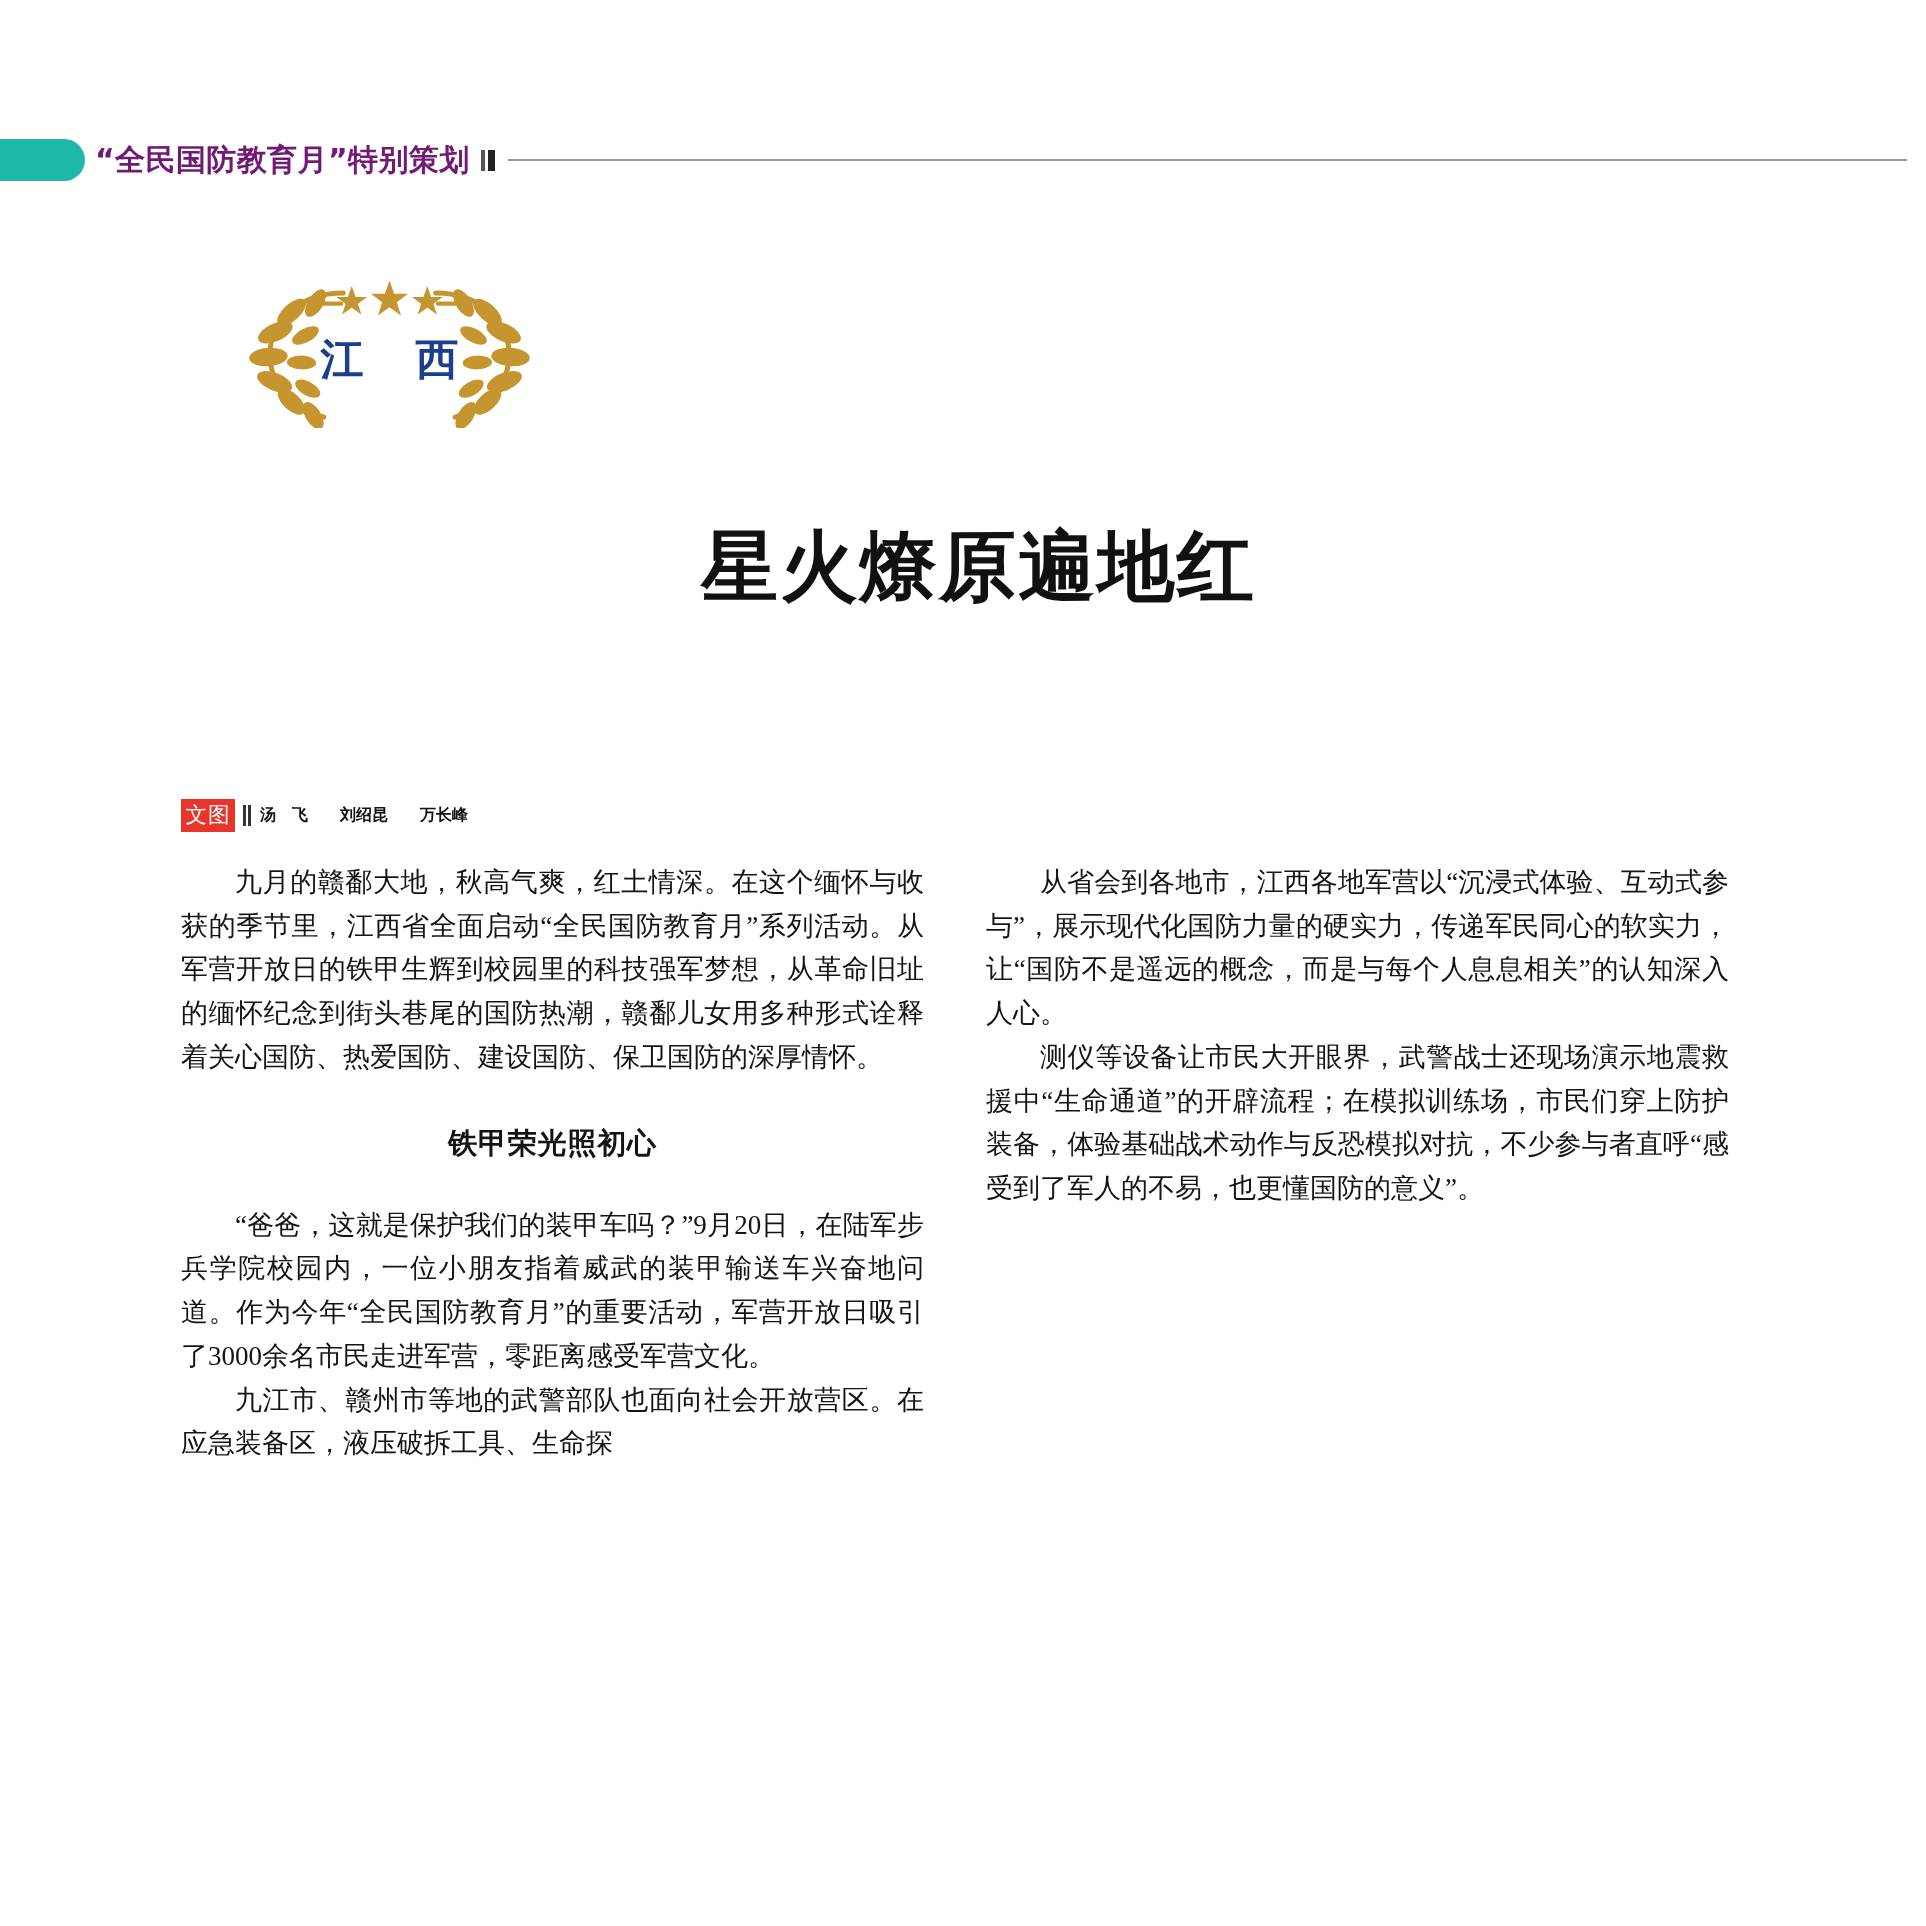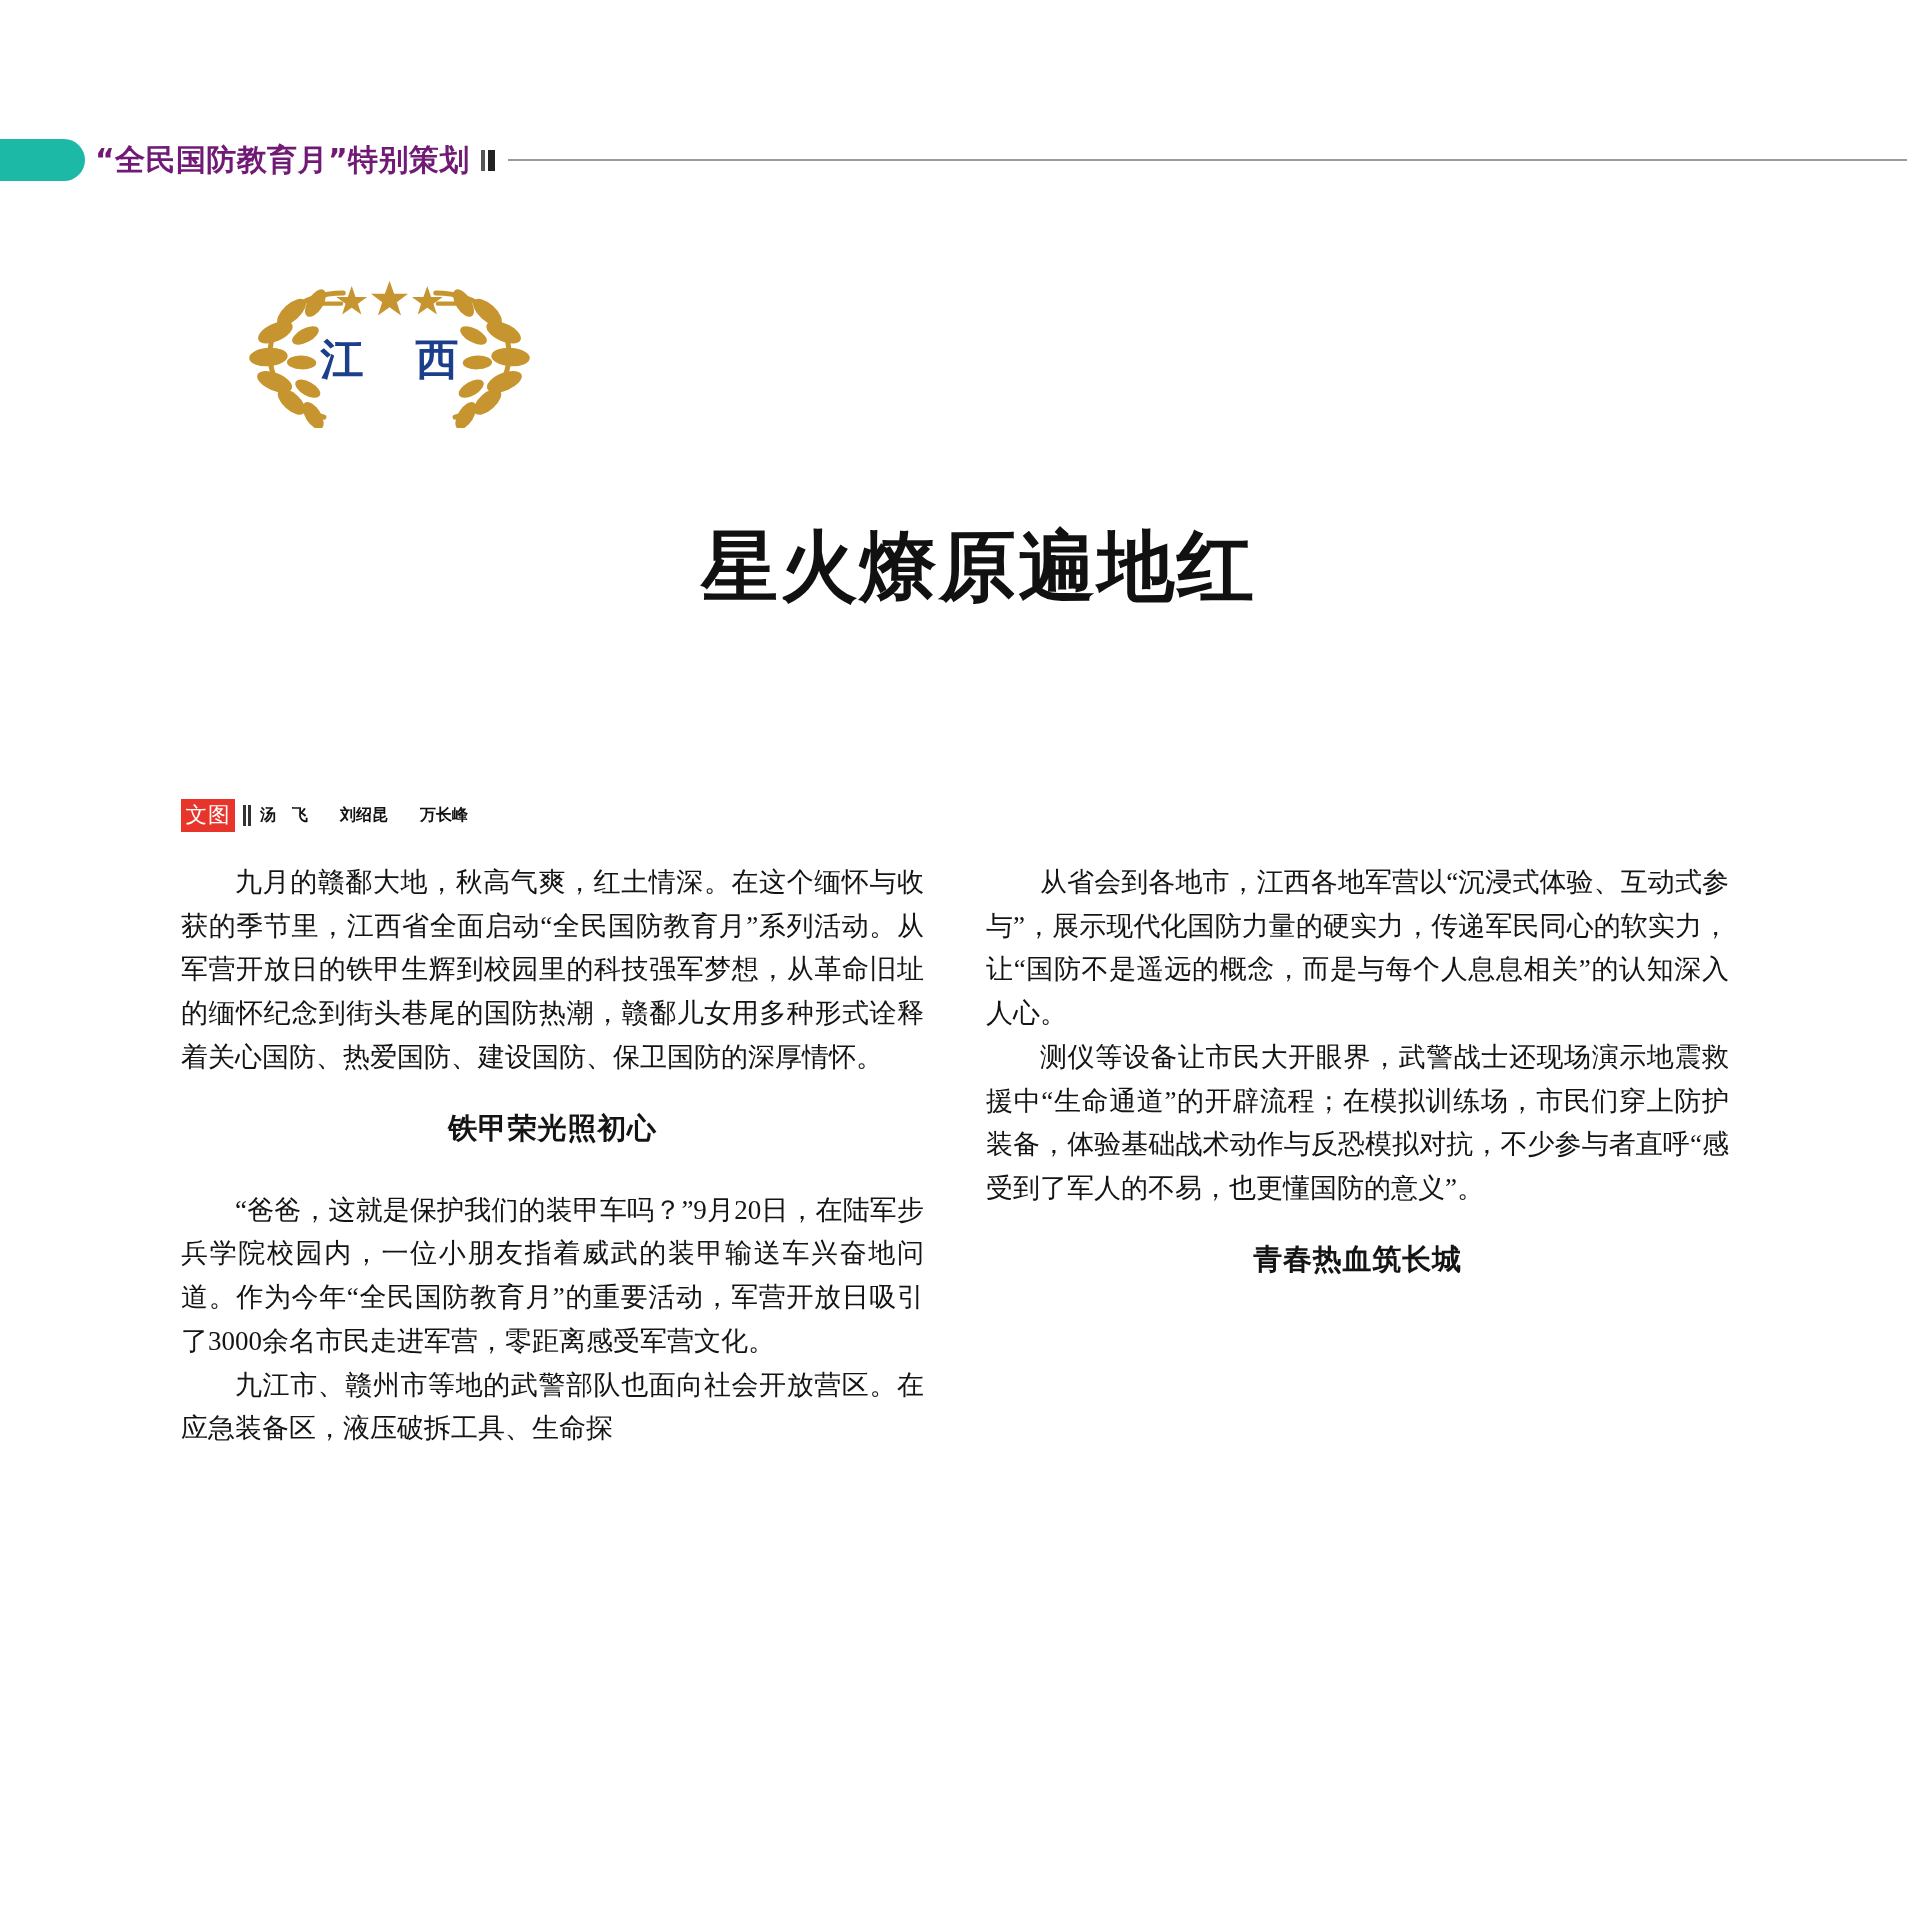"铁甲荣光照初心" .subhead { margin: 25px 0 37px 0 -> 40px 0 37px 0 }
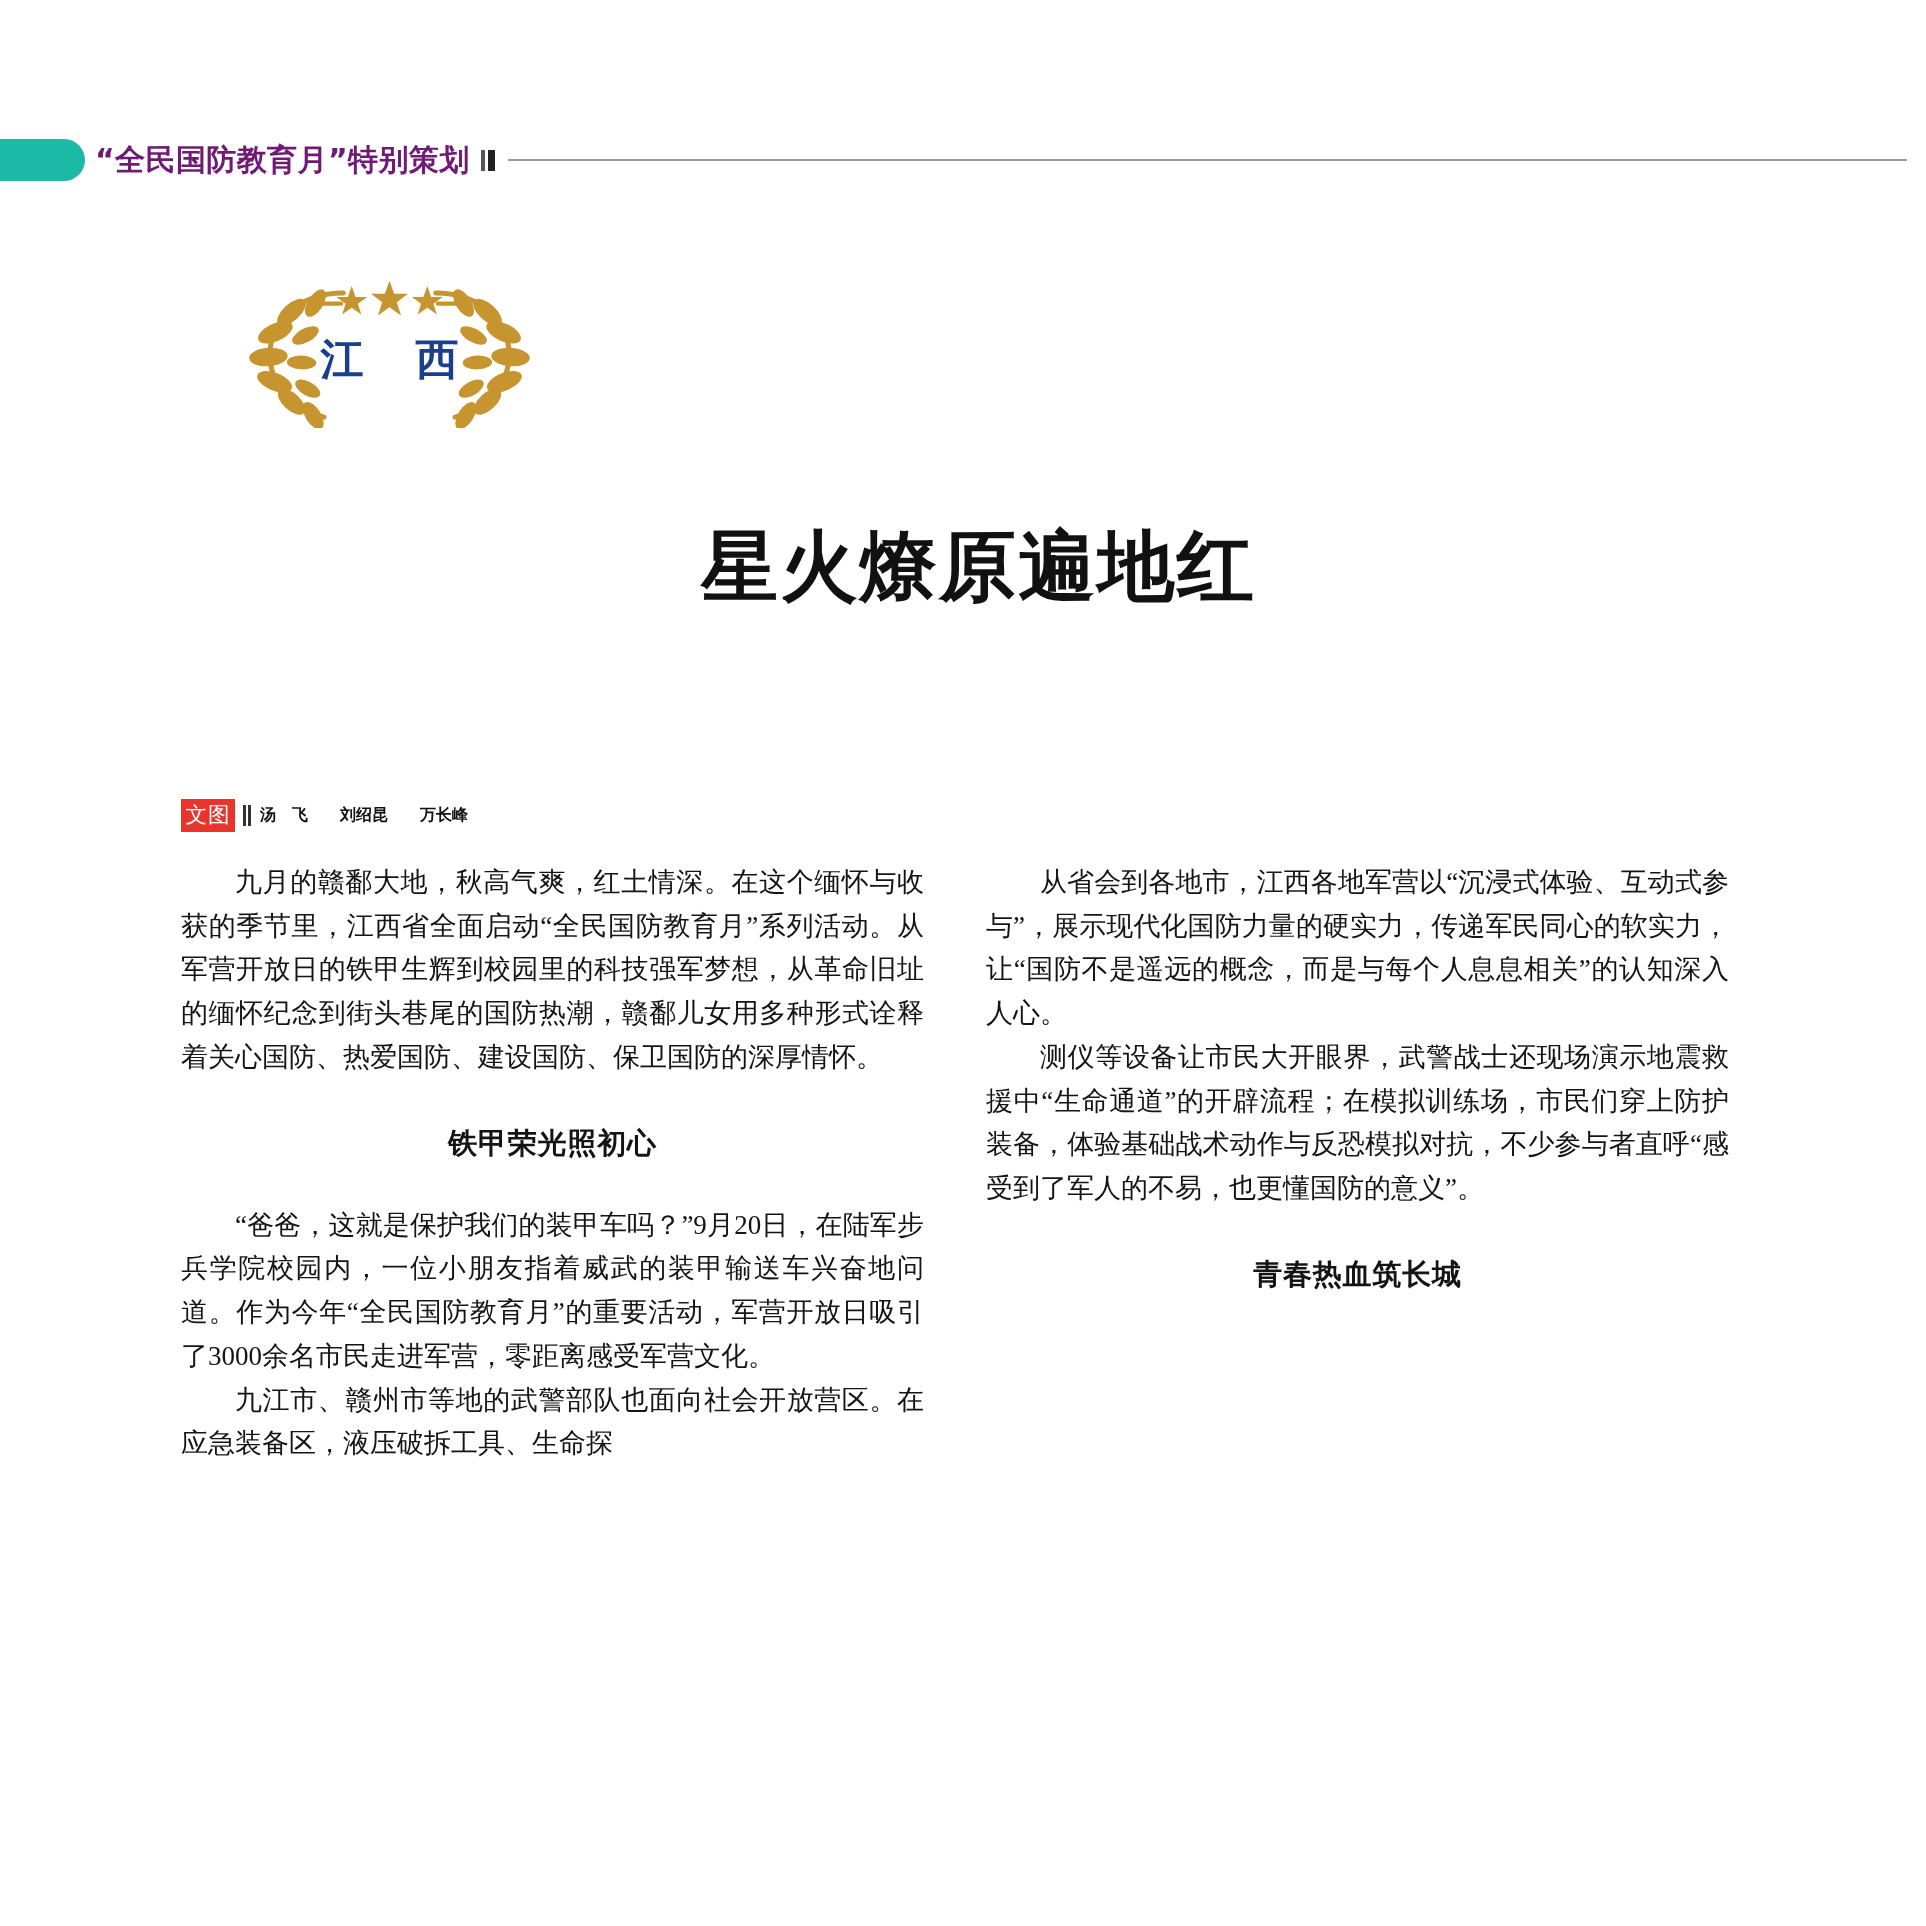"青春热血筑长城" div.subhead { html: <div>青春热血筑长城</div> -> none }
